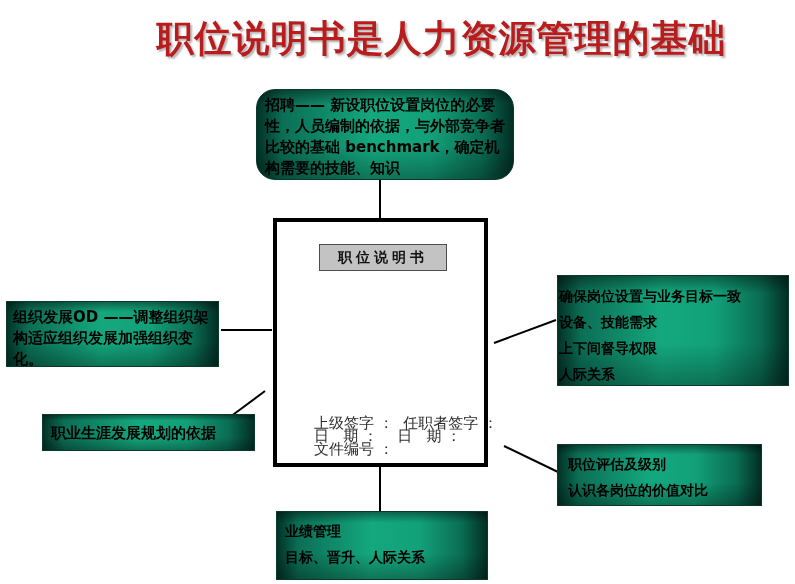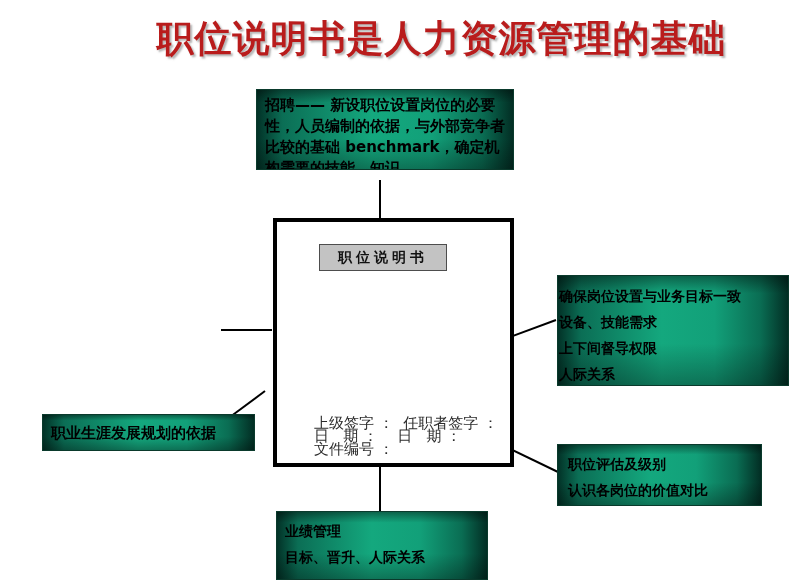"招聘—— 新设职位设置岗位的必要性，人员编制的依据，与外部竞争者比较的基础" #box-recruit { border-radius: none -> 19px; height: 81px -> 91px }
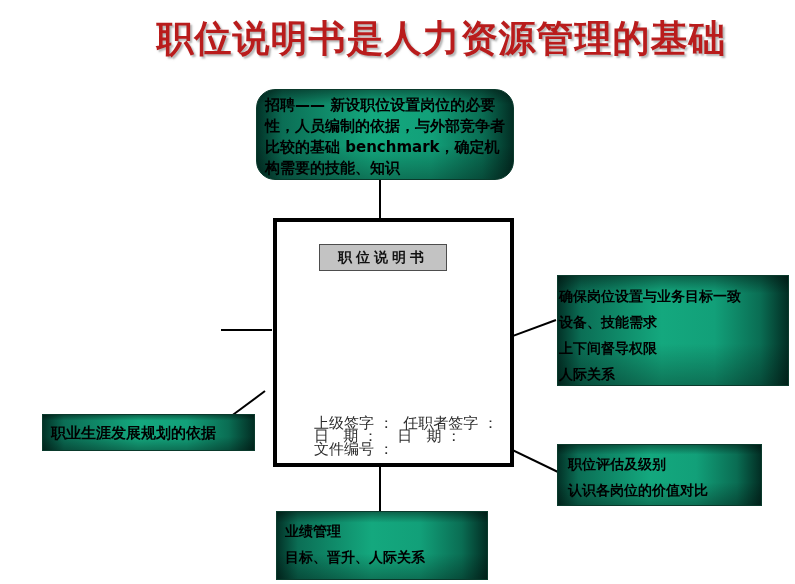"职位说明书" #doc-sheet { width: 241px -> 215px }
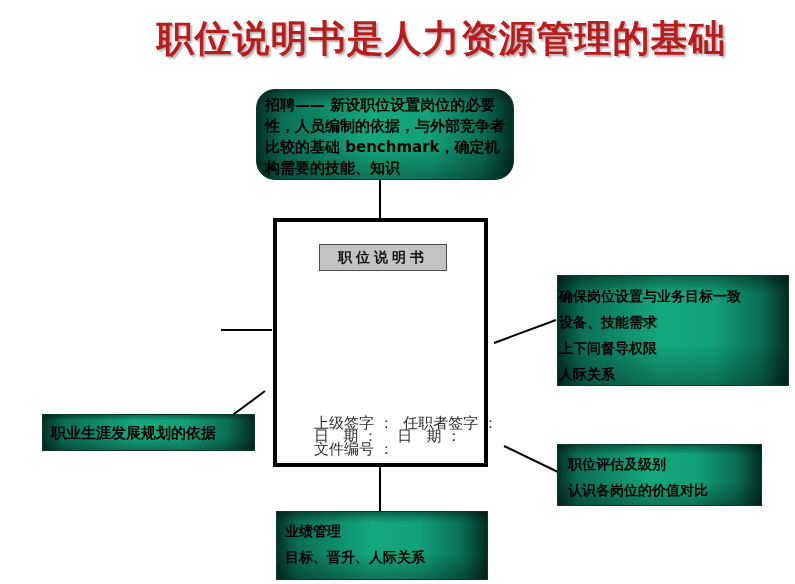"组织发展OD ——调整组织架构适应组织发展加强组织变化。" div.gbox { html: none -> <div> <div>组织发展OD ——调整组织架构适应组织发展加强组织变化。</div> </div> }
